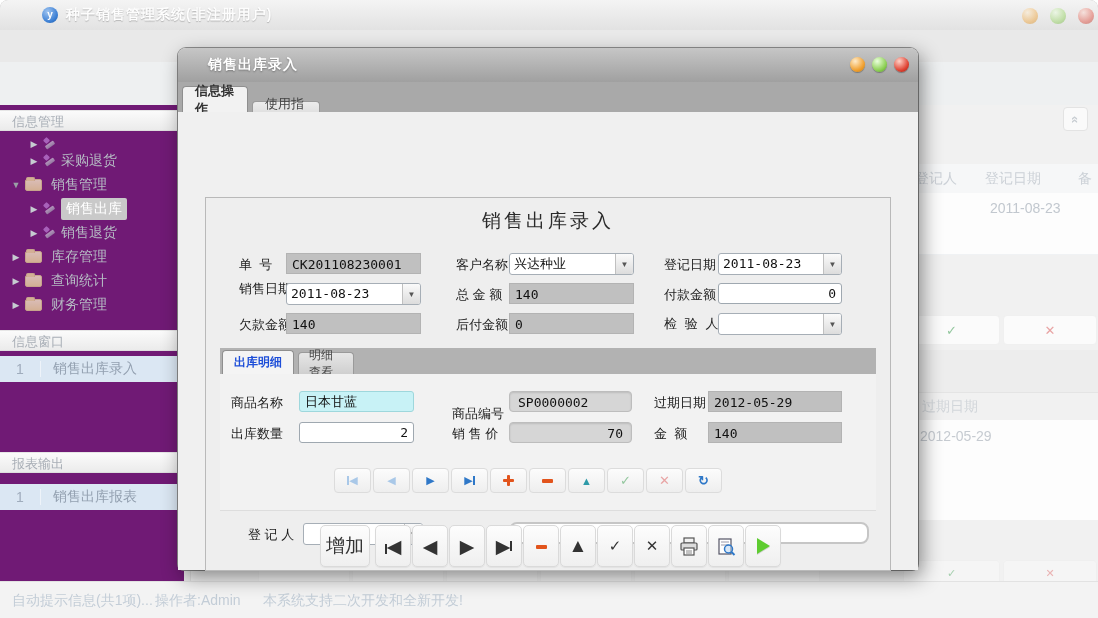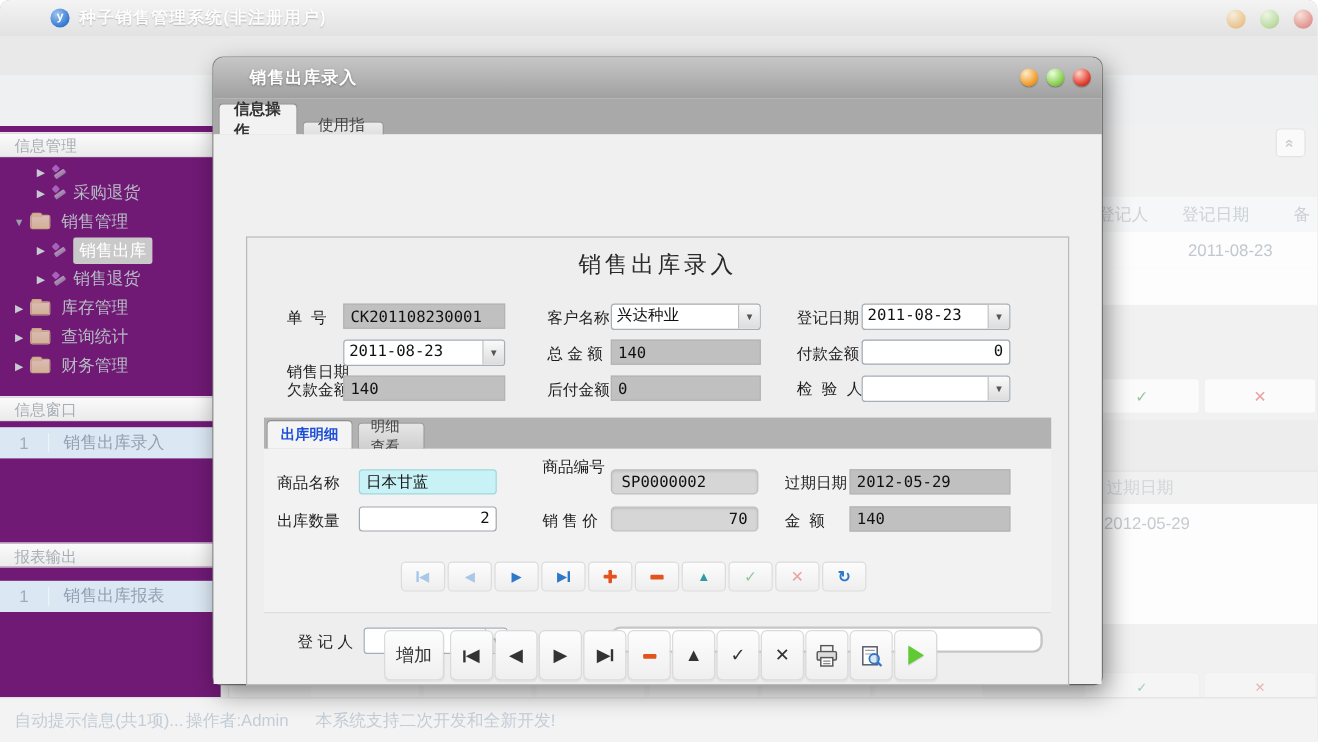"销售日期" span.abs { top: 100px -> 79px }
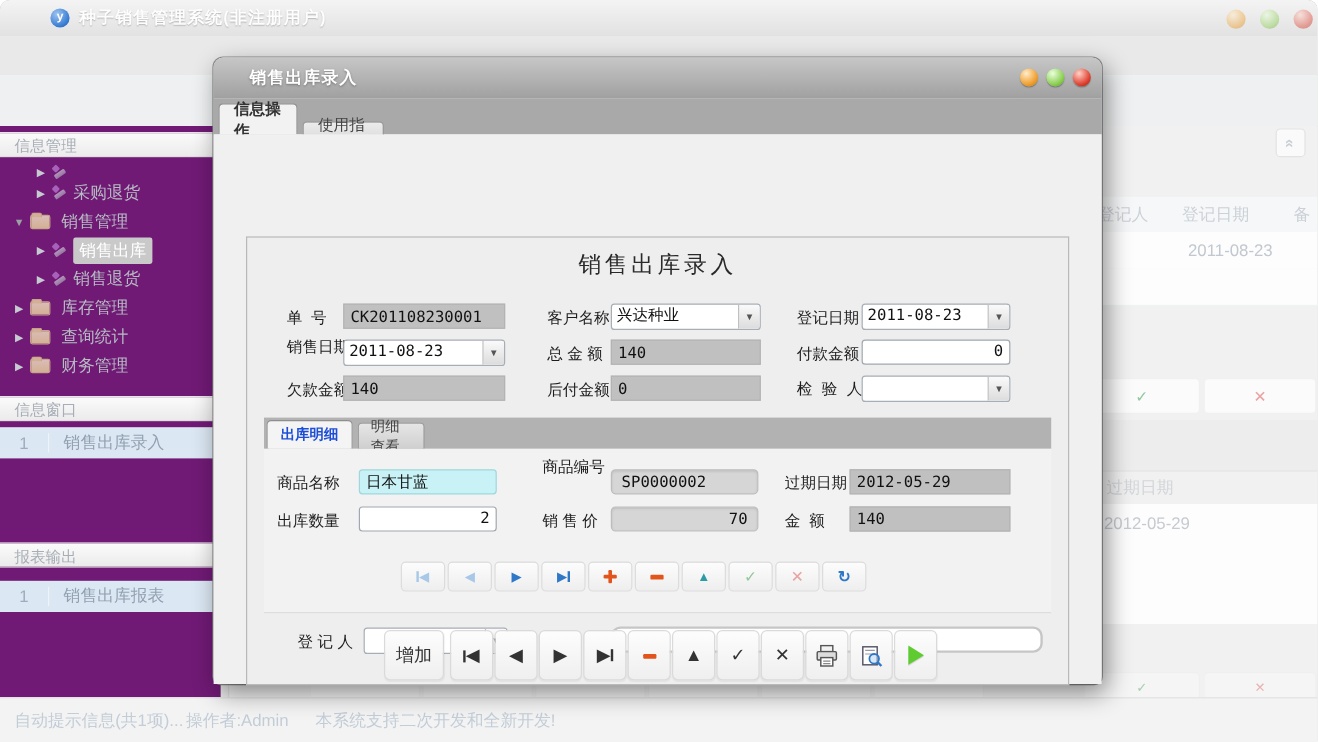"商品编号" span.abs { top: 3px -> 28px }
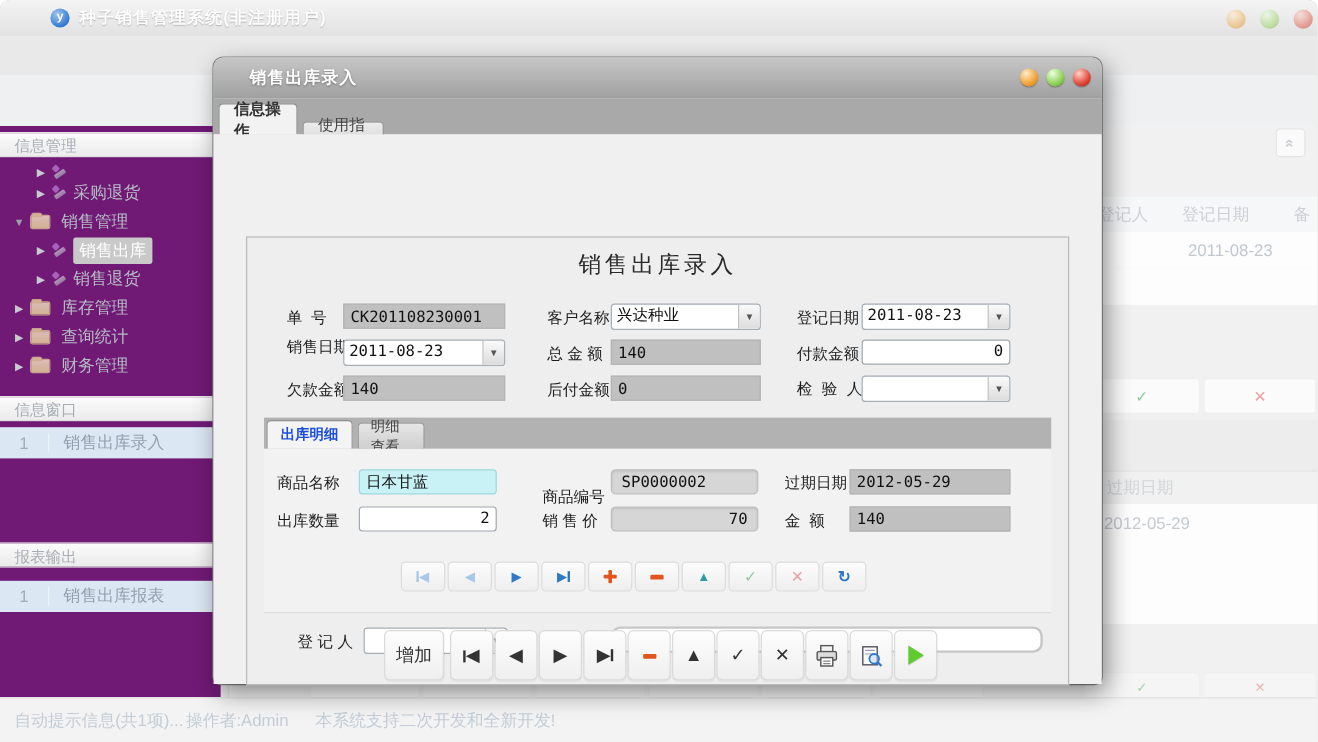"增加" .dlg-toolbar-btn { font-size: 15px -> 19px }
